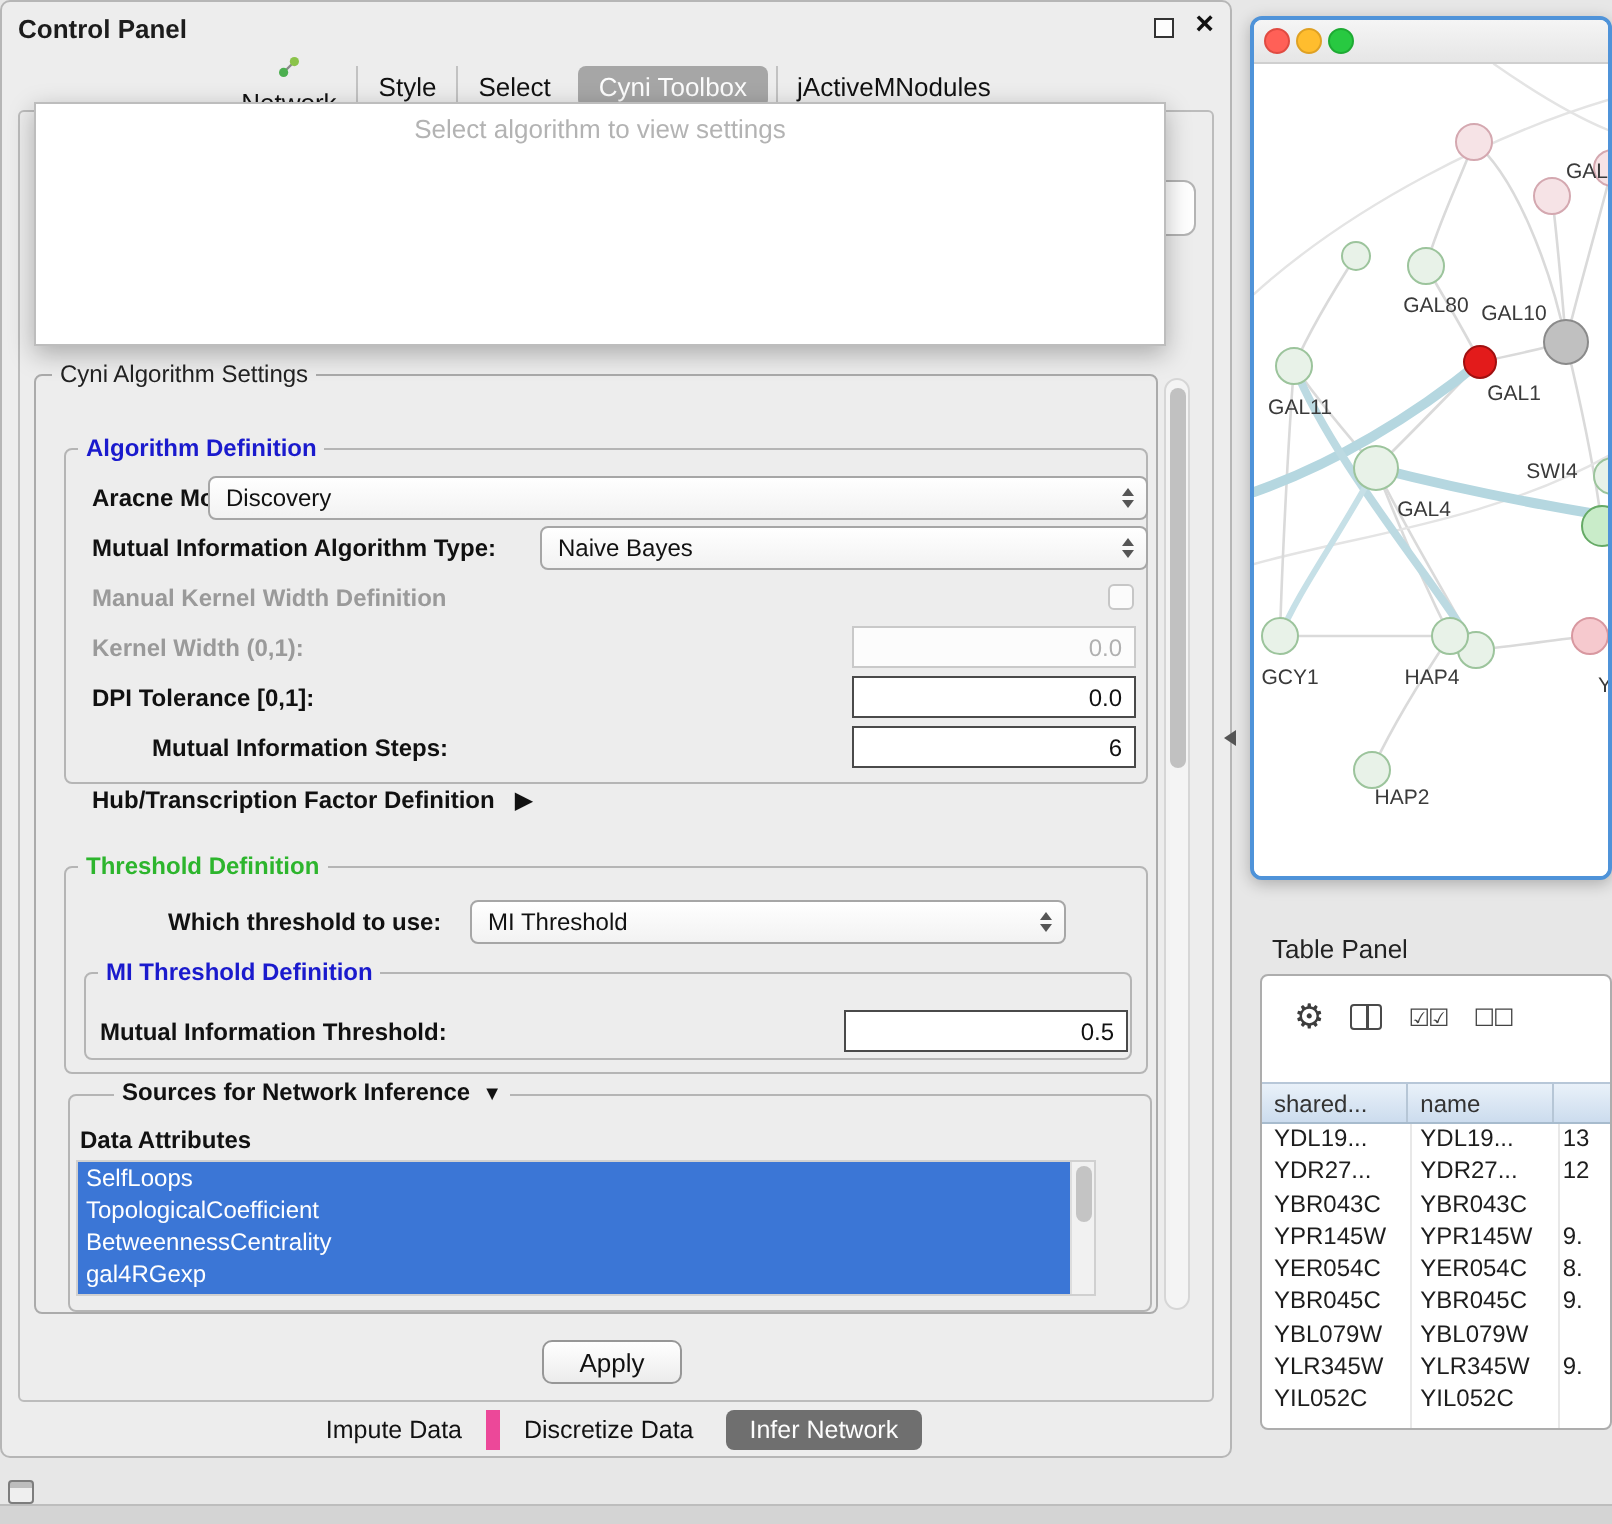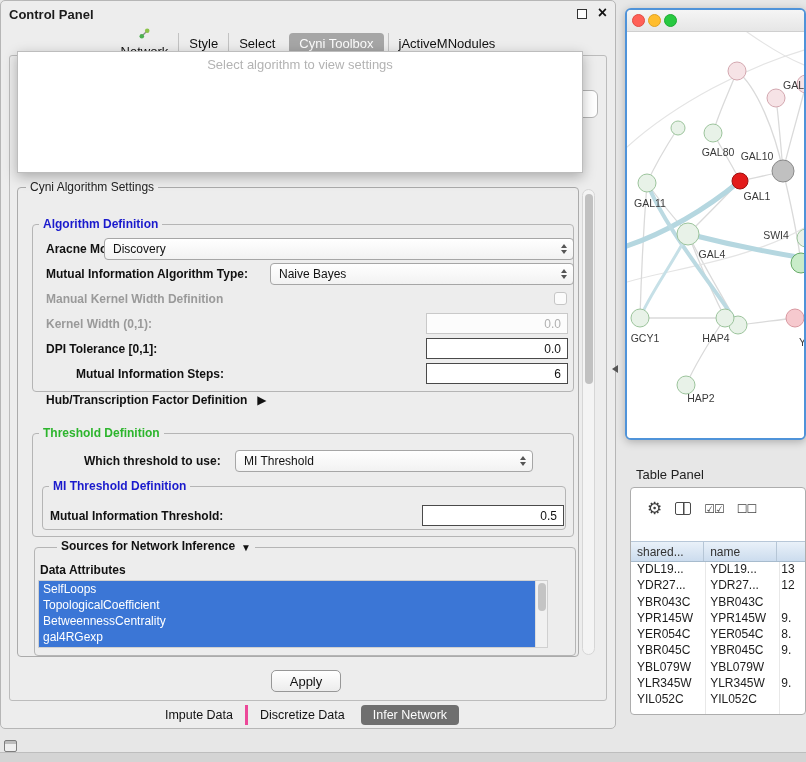"Discretize Data" .btab.sep { border-left: 3px solid #ec4899 -> 7px solid #ec4899 }
